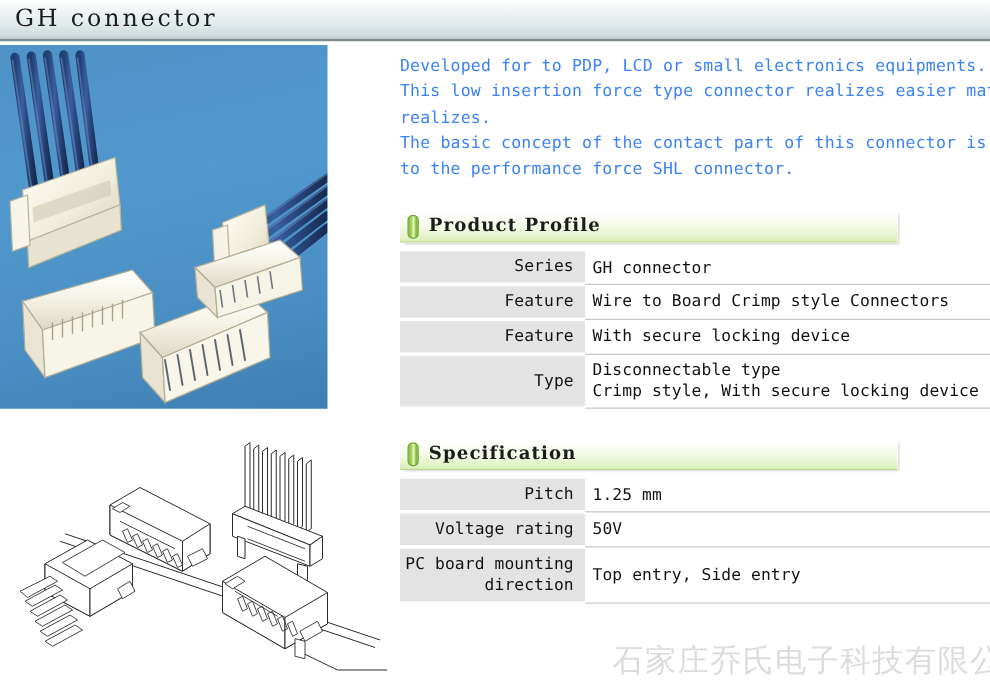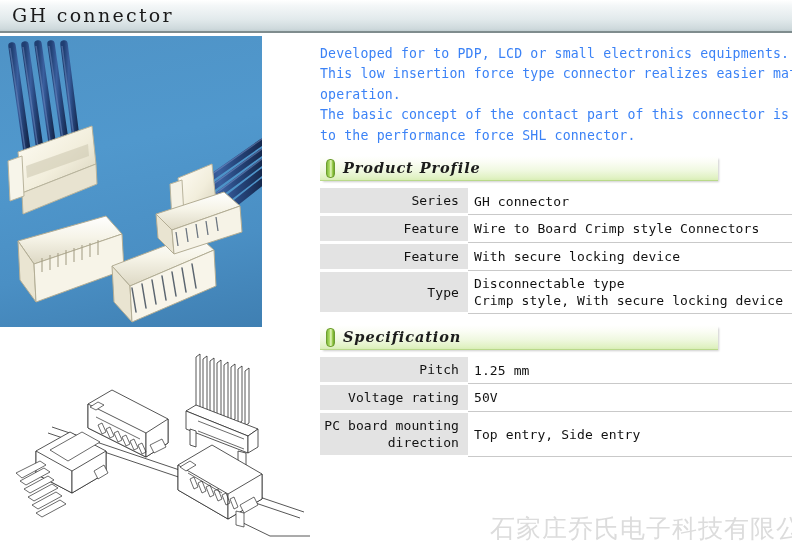"operation." div { text: operation -> realizes }
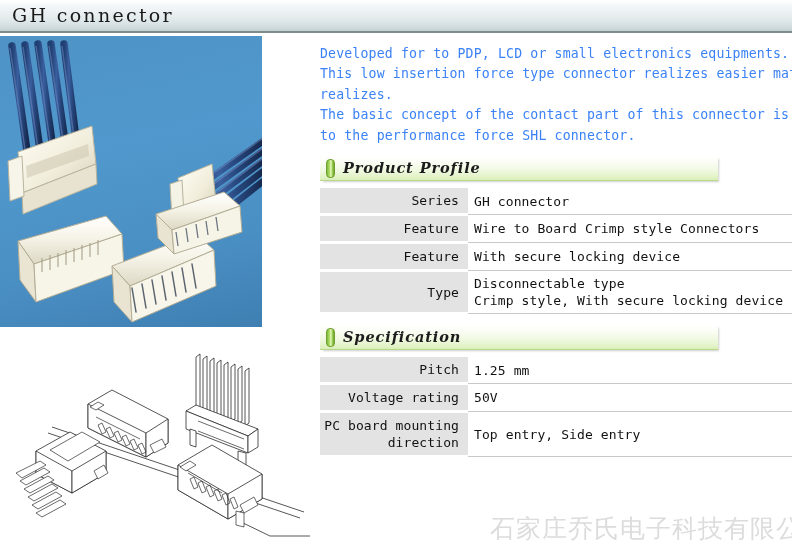"Product Profile" .section-header { font-style: italic -> none; margin-top: 10px -> 23px }
